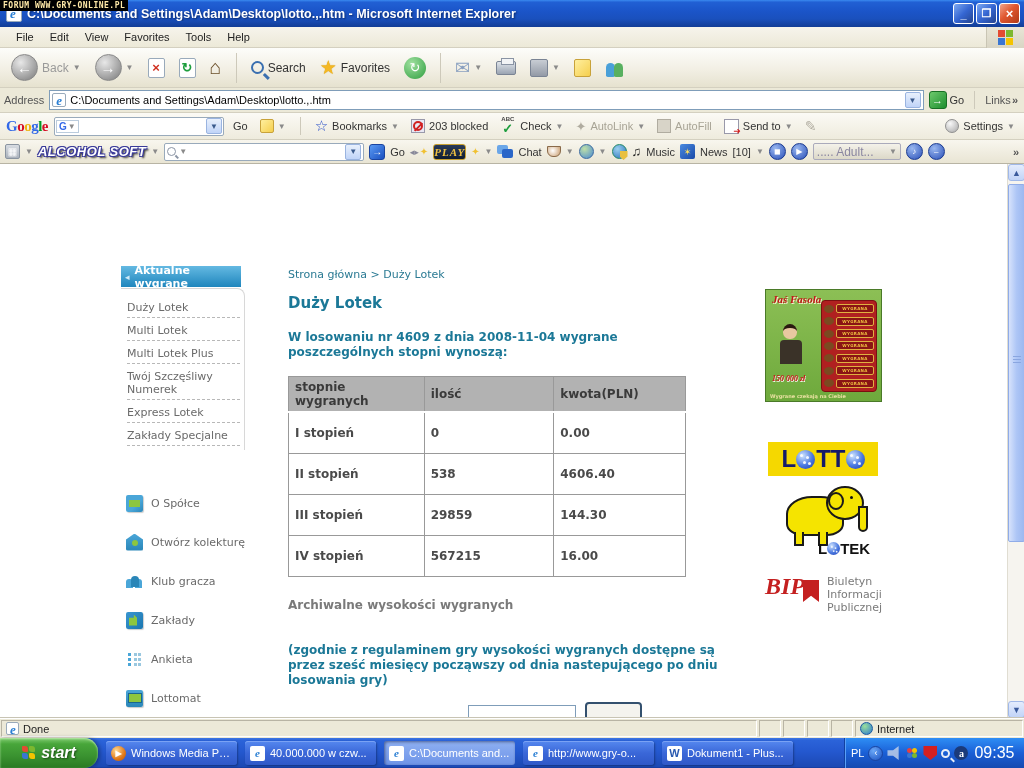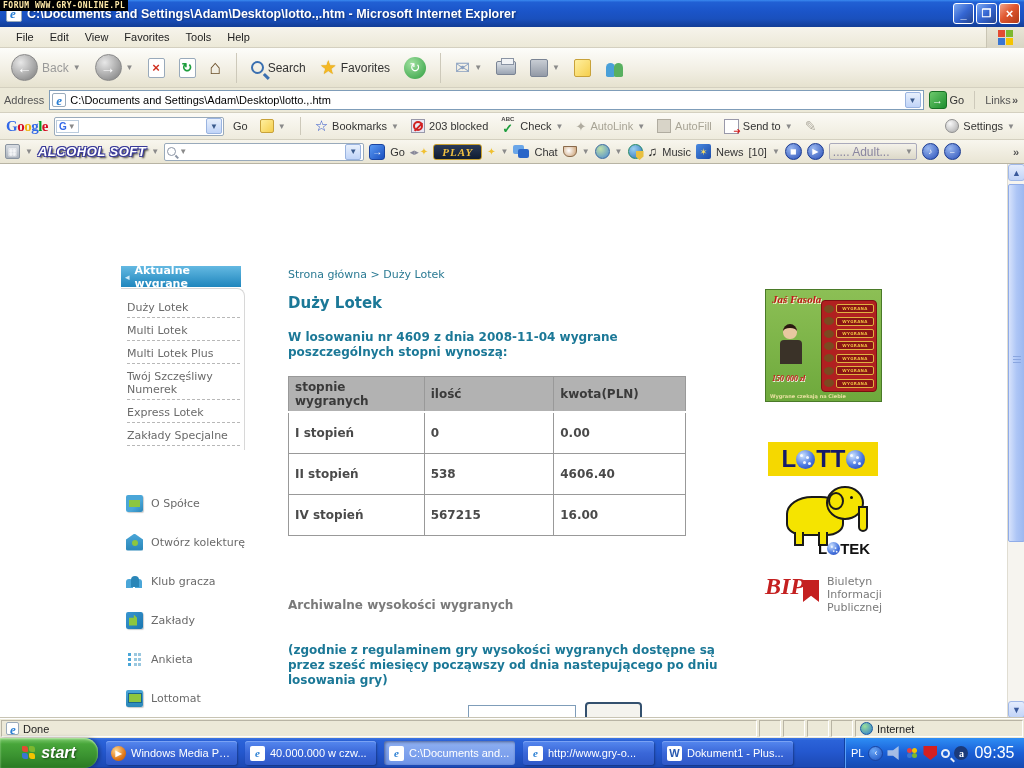"PLAY" .play-btn { padding: 1px 8px -> 1px 0 }
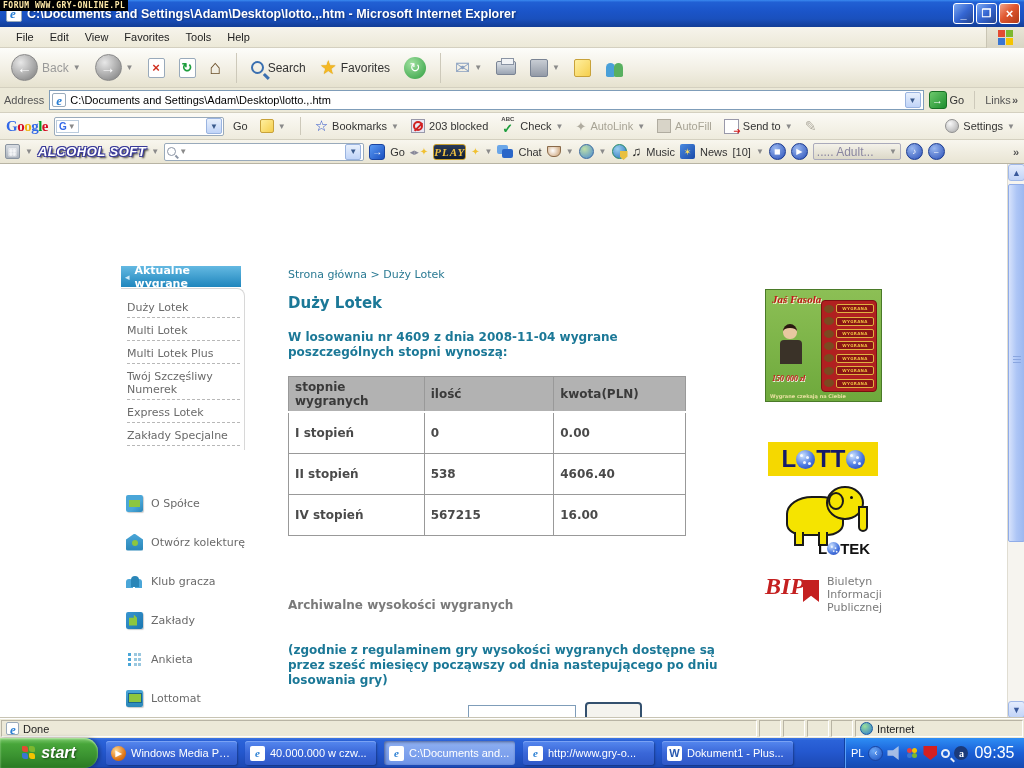"III stopień" tr.idx-2 { html: none -> <tr> <td>III stopień</td> <td>29859</td> <td>144.30</td> </tr> }
